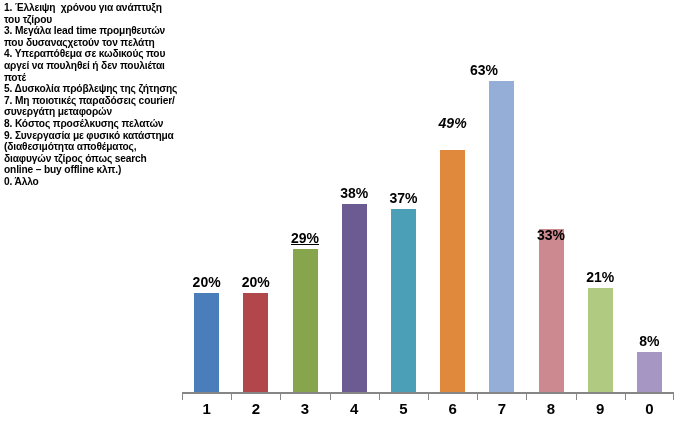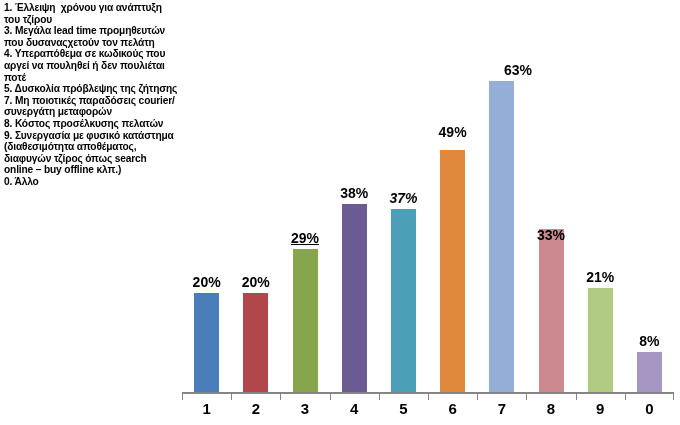"63%" div.bar-label { left: 306px -> 272px }
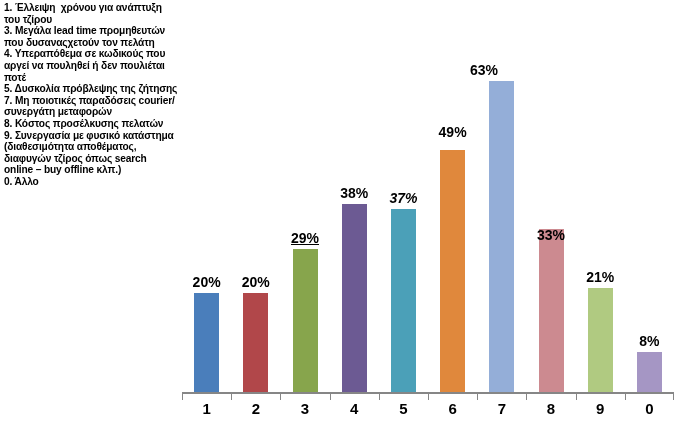"49%" div.bar-label { font-style: none -> italic; top: 124px -> 115px }
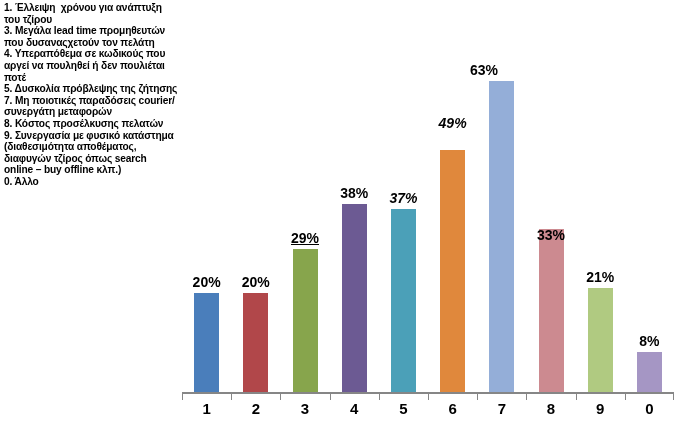"37%" div.bar-label { font-style: italic -> none }
